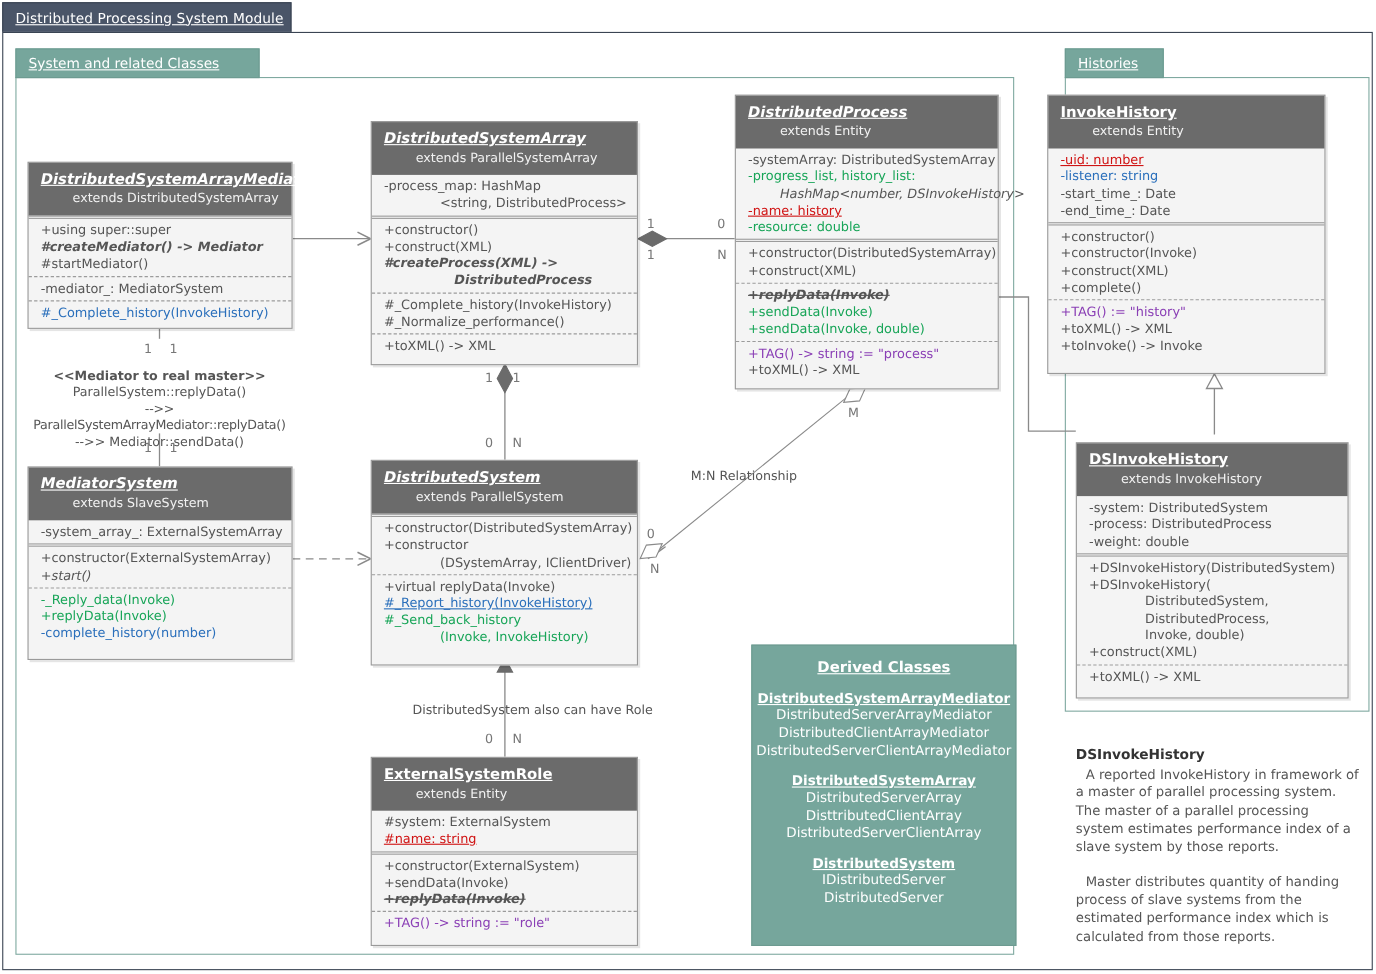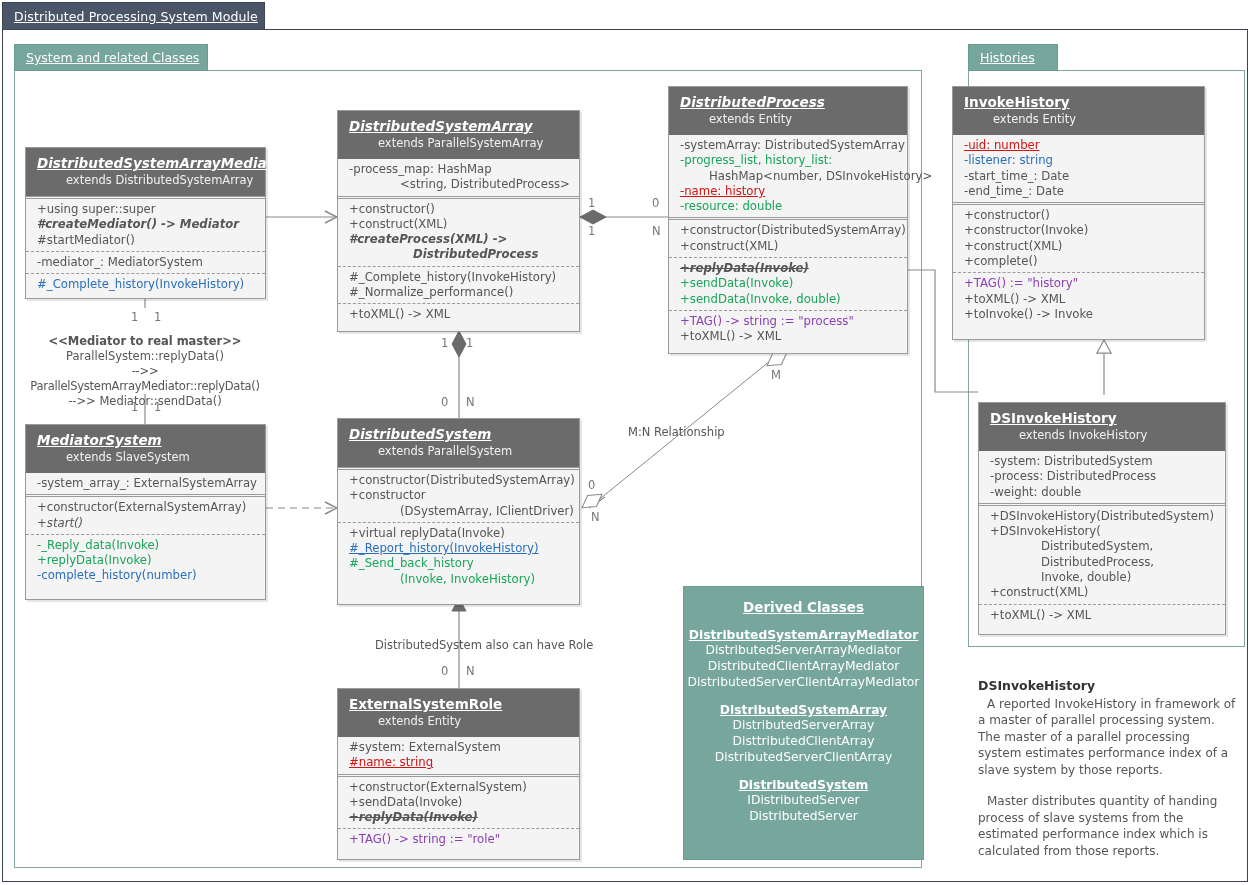"System and related Classes" div.pkg-tab { width: 194px -> 222px }
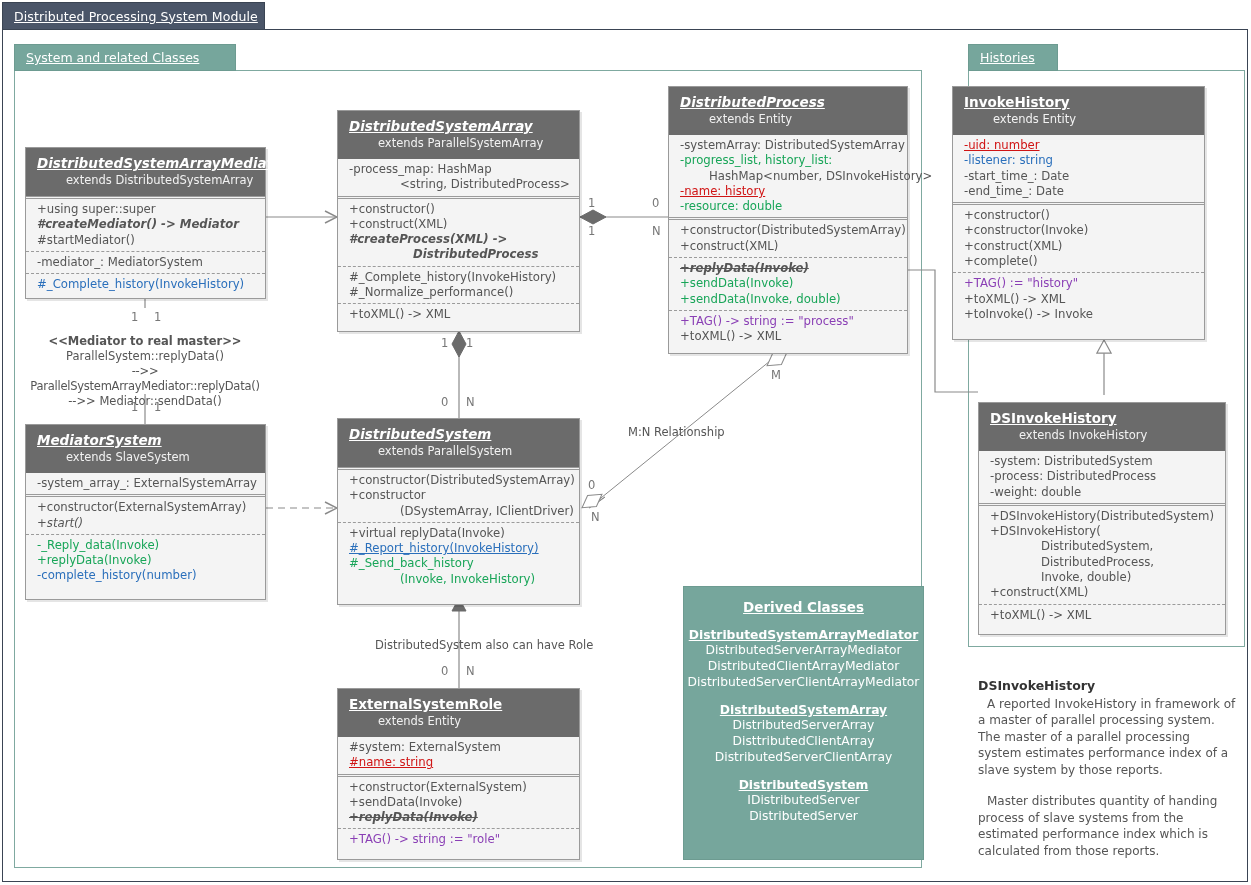"HashMap<number, DSInvokeHistory>" .row.ind { font-style: none -> italic }
